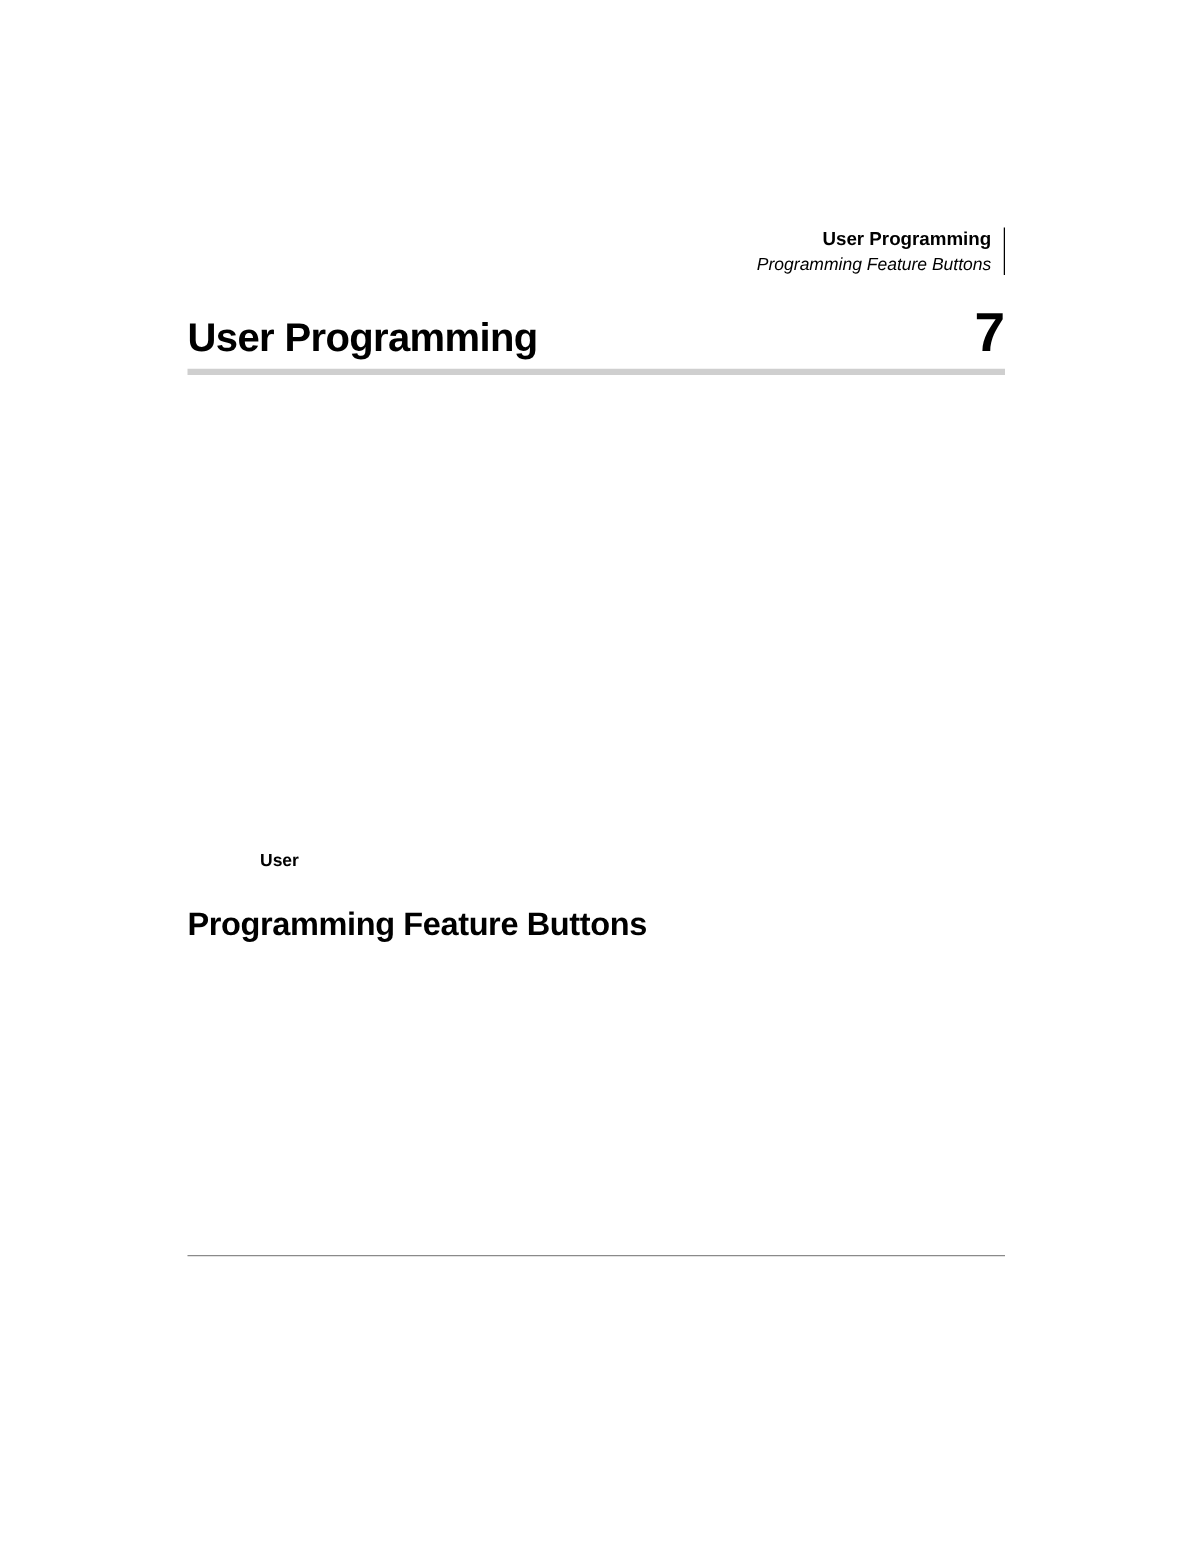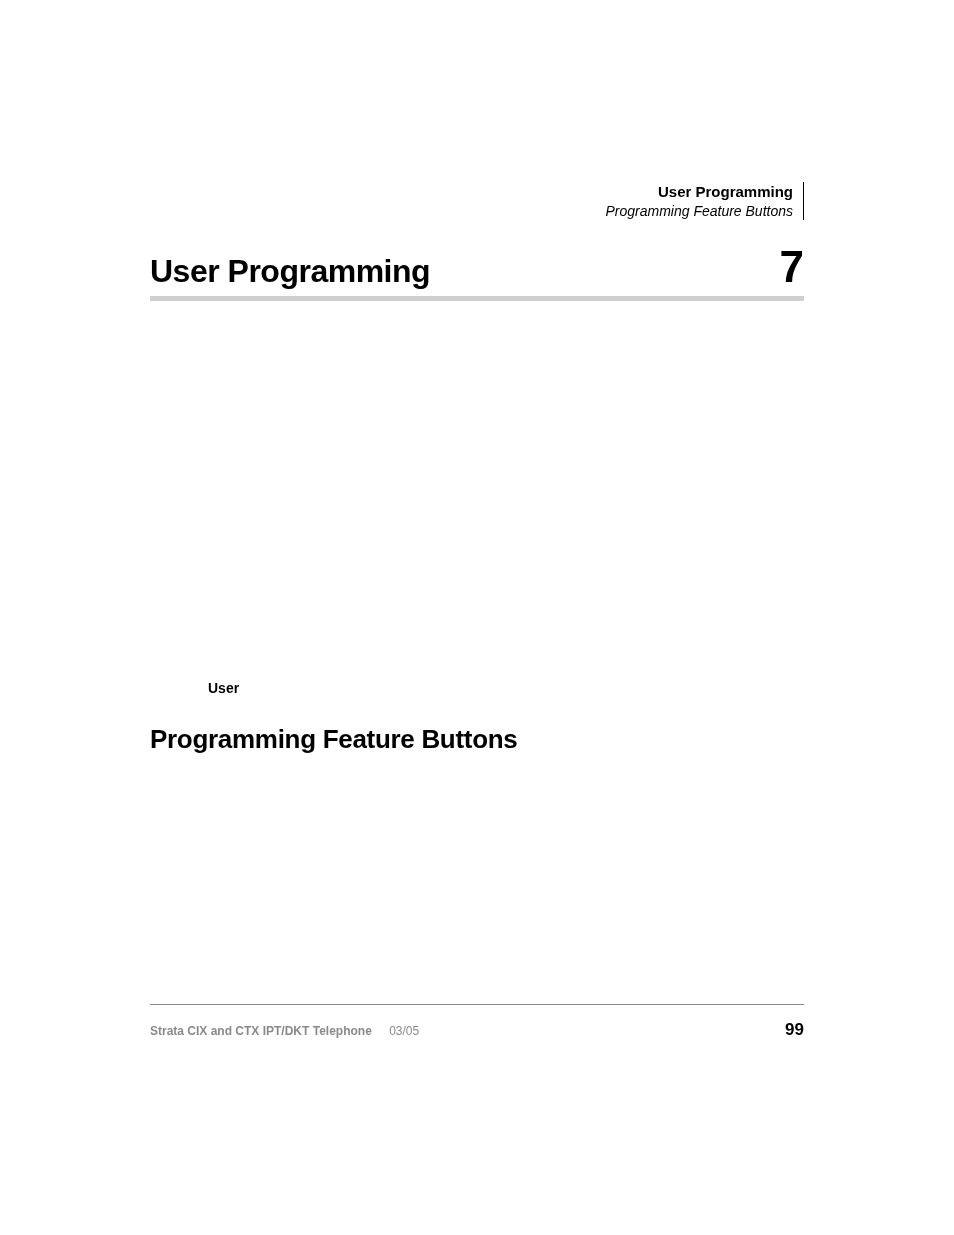"Strata CIX and CTX IPT/DKT" div.footer { html: <div> <div> <span>Strata CIX and CTX IPT/DKT Telephone</span> <span>03/05</span> </div> <div>99</div> </div> -> none }
